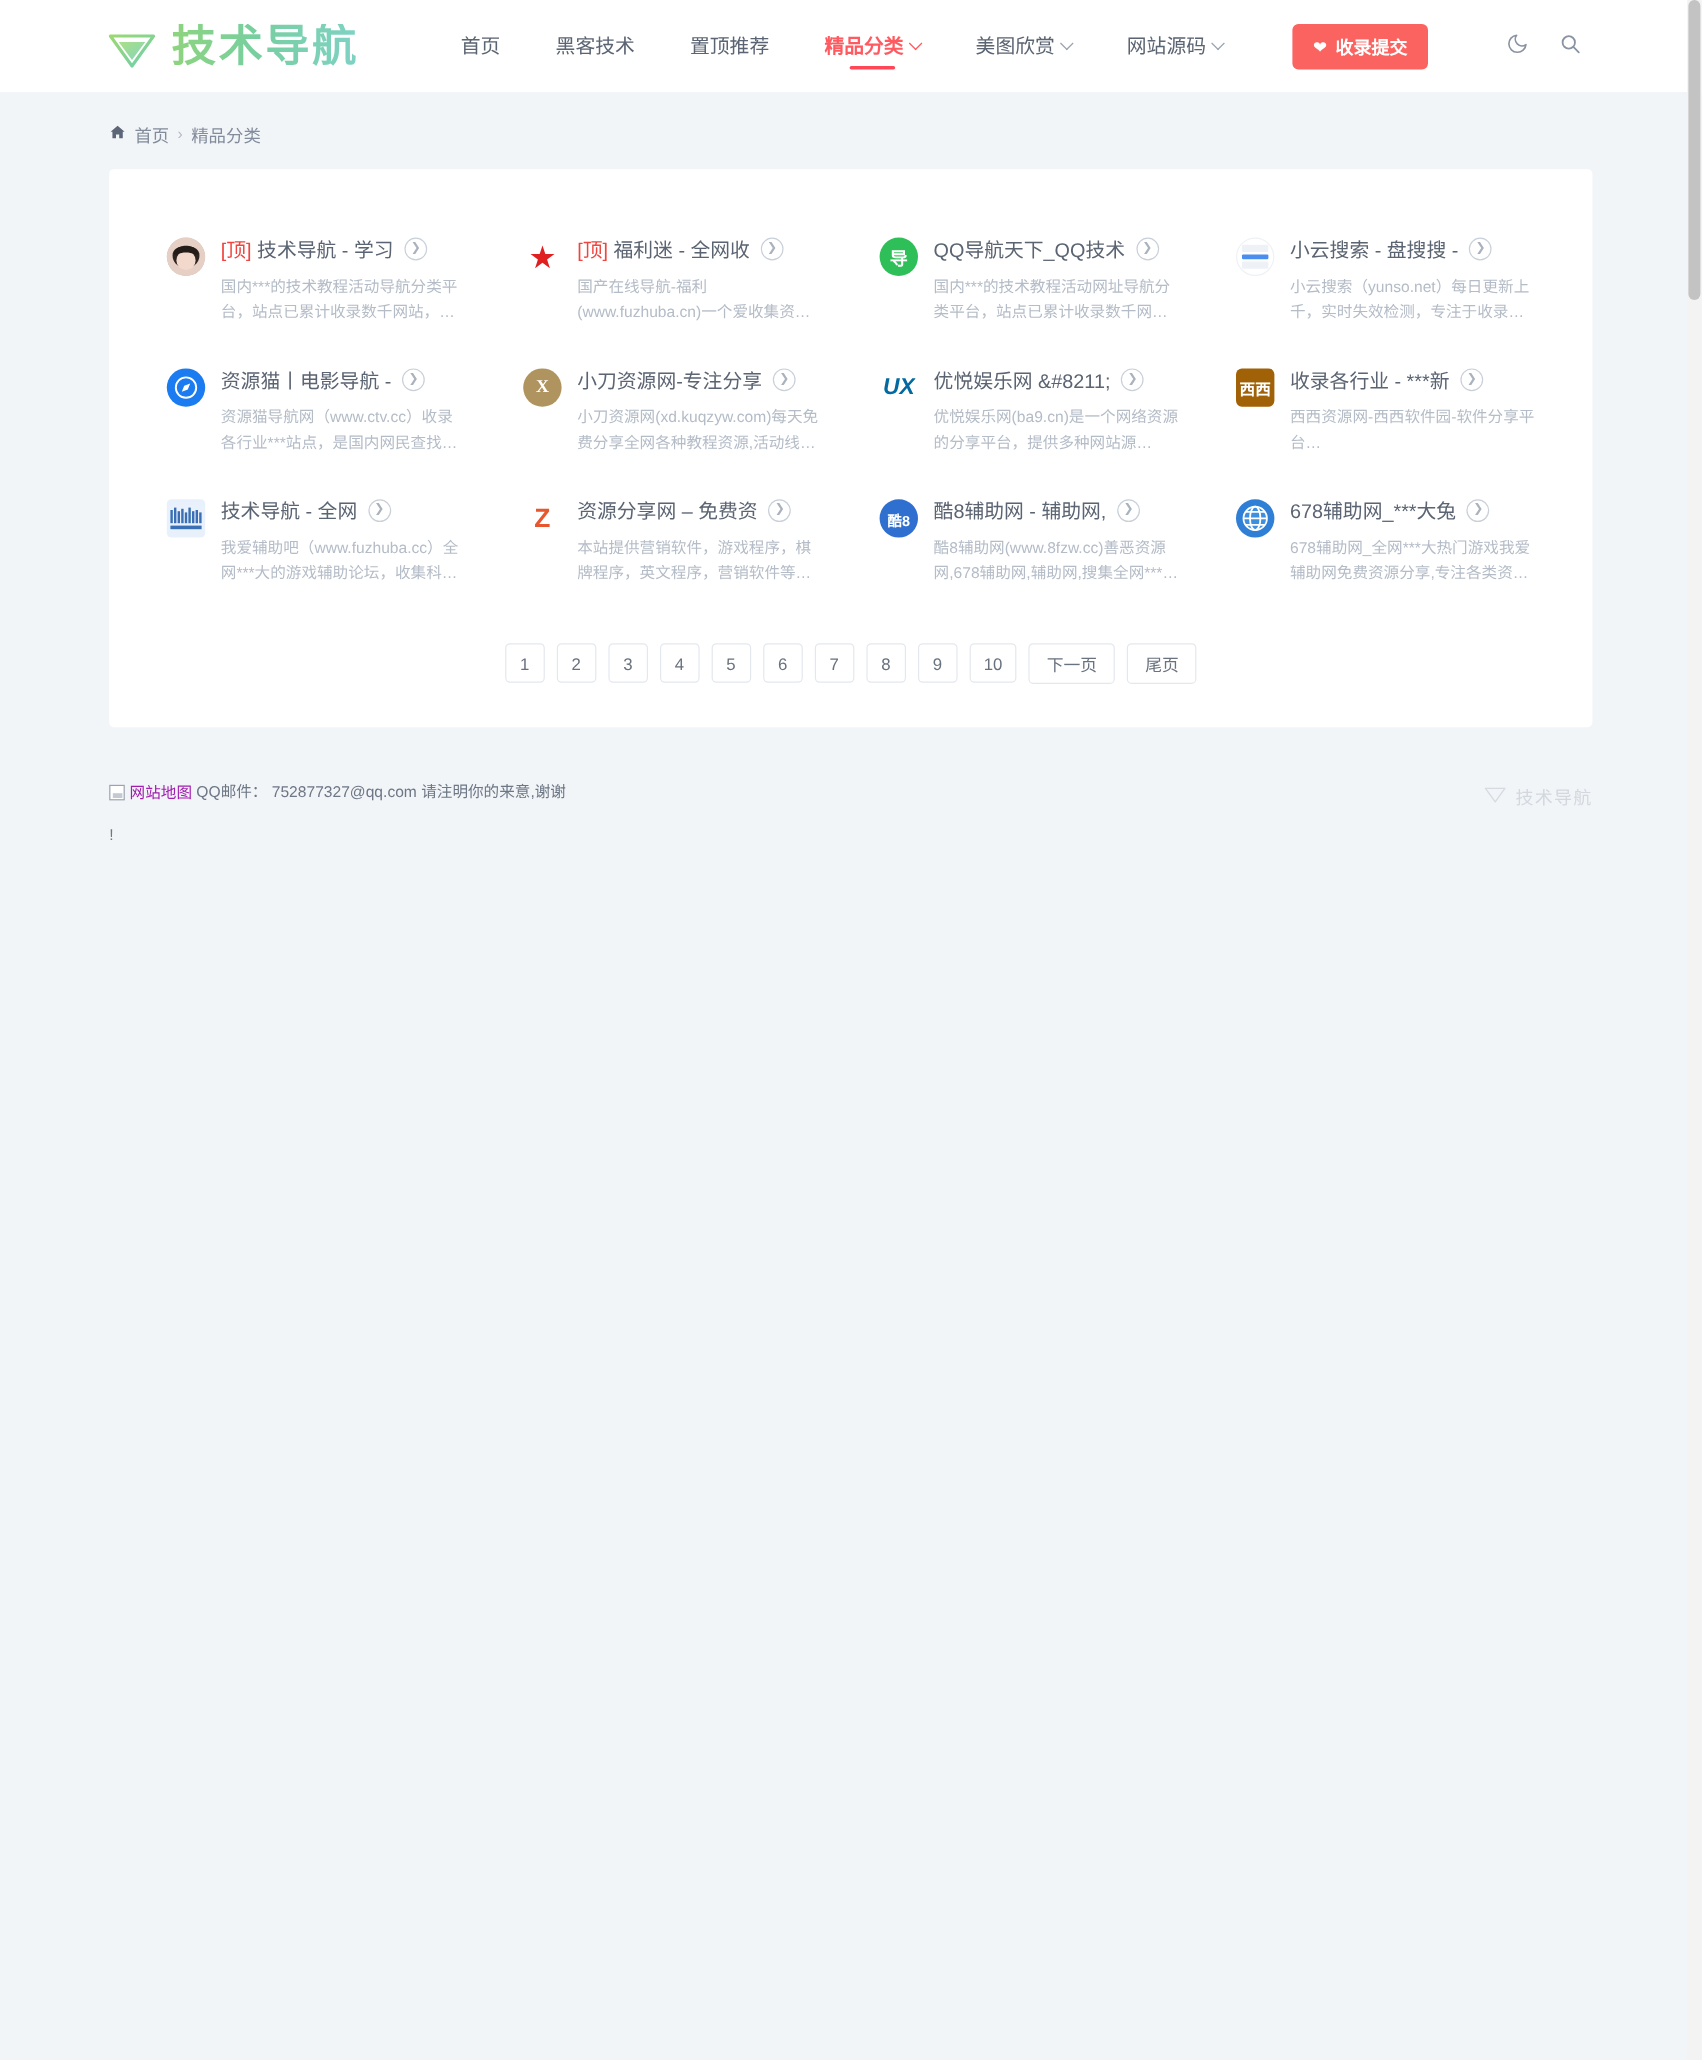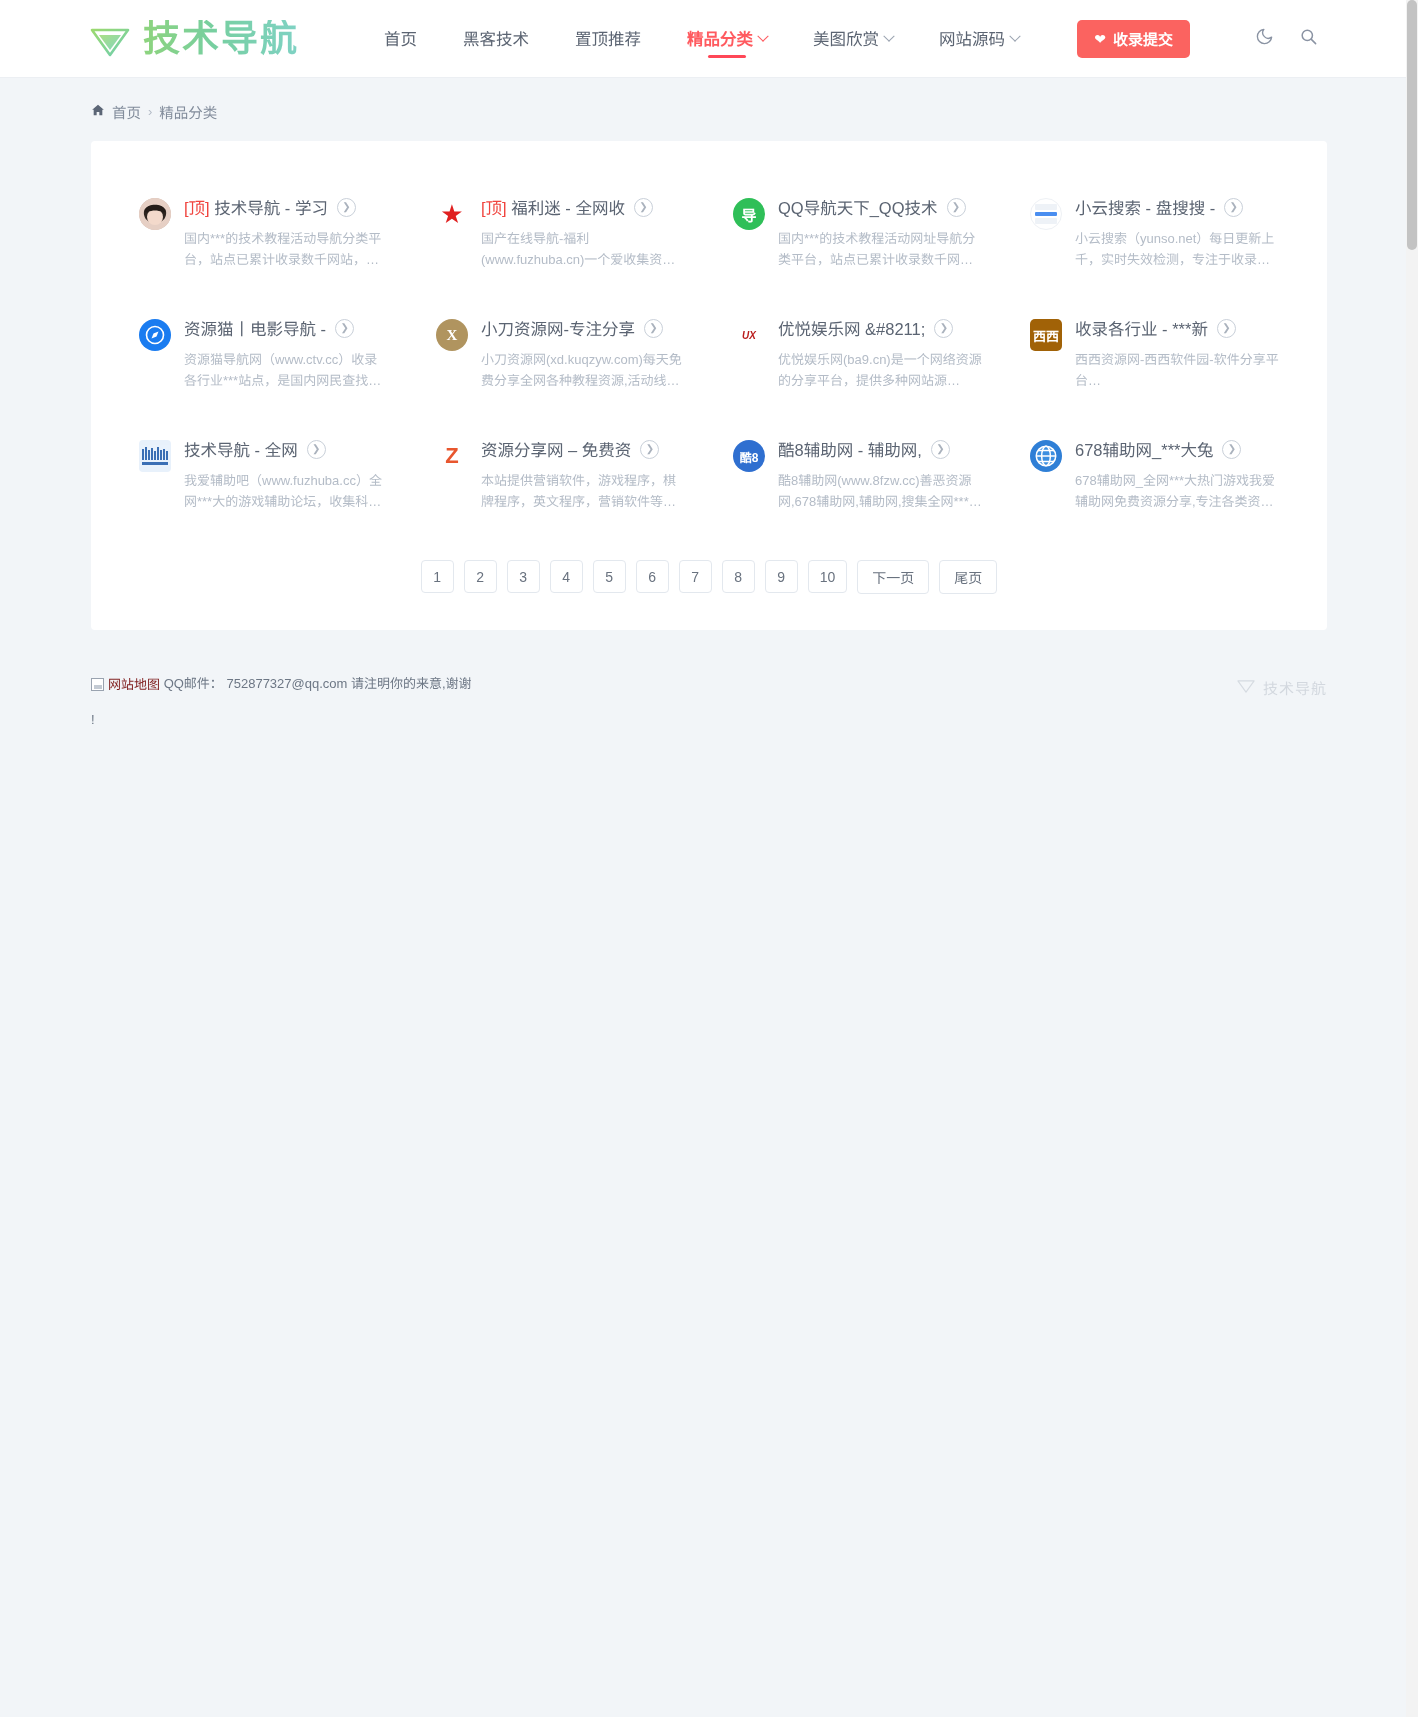"[顶] 技术导航 - 学习" .grid { row-gap: 12px -> 0 }
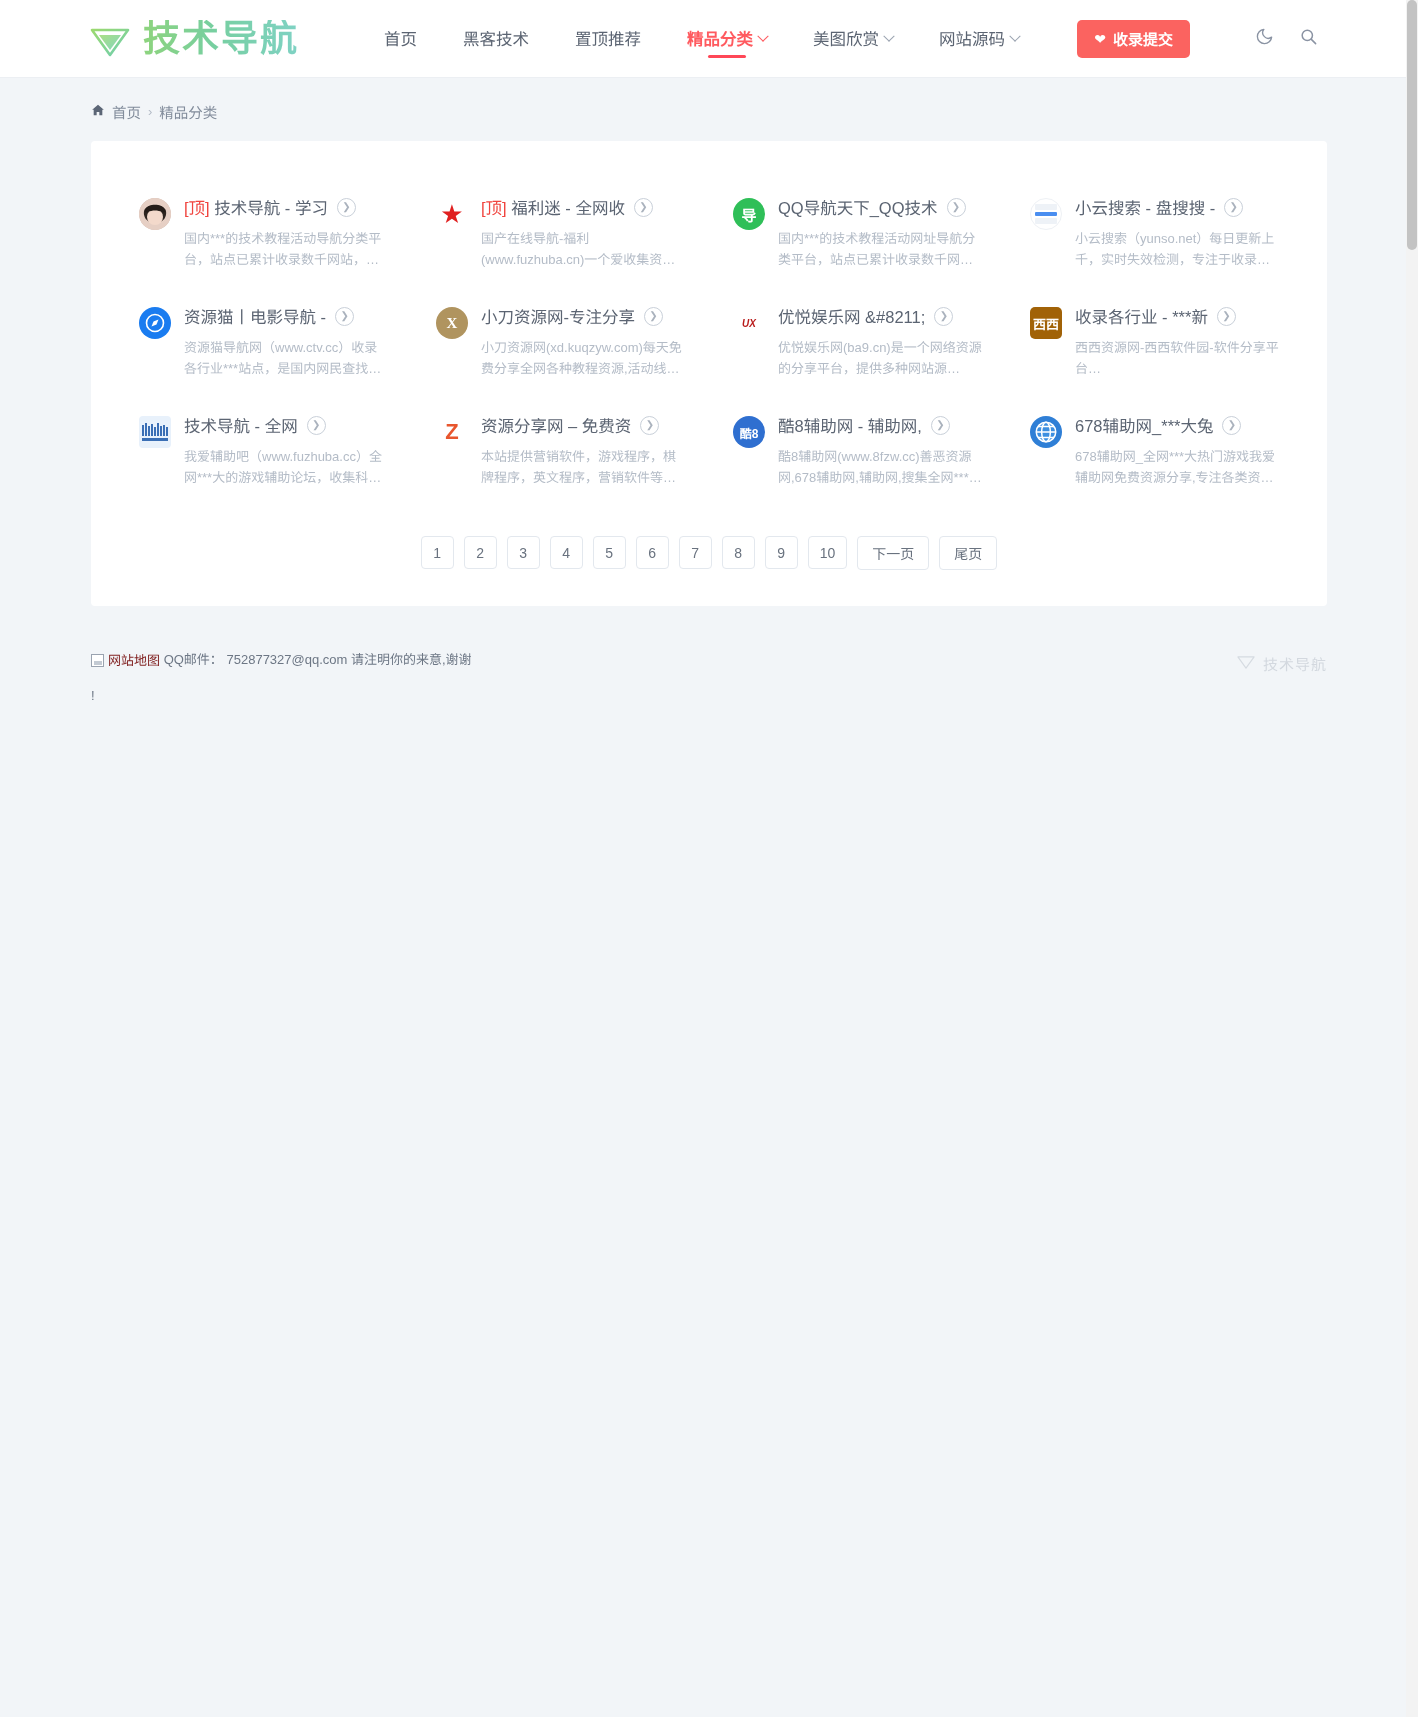"UX" div.card-icon { color: #b91c1c -> #0369a1; font-size: 10px -> 19px }
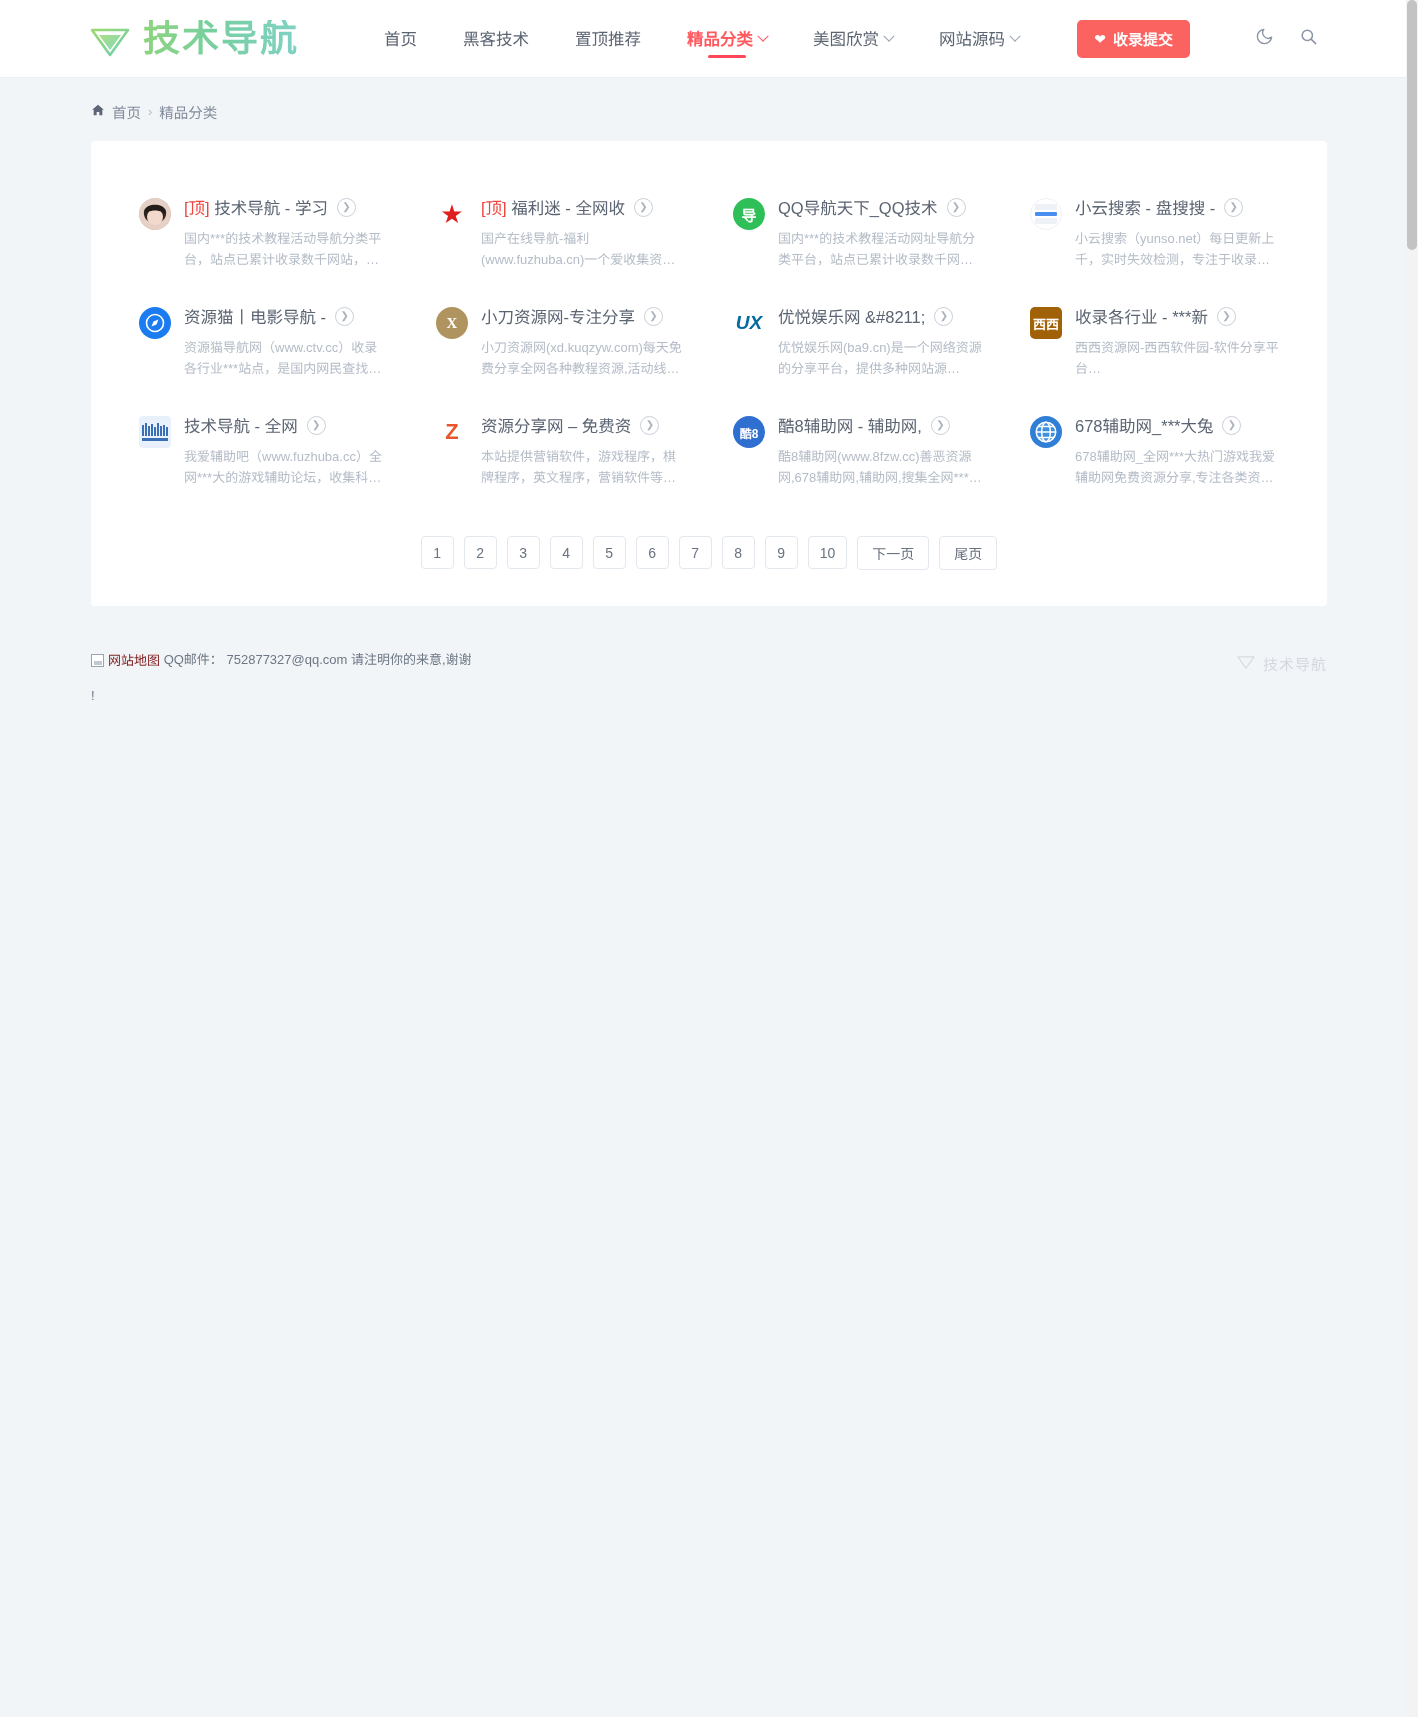"网站地图" .broken-img { color: #7f1d1d -> #a21caf }
